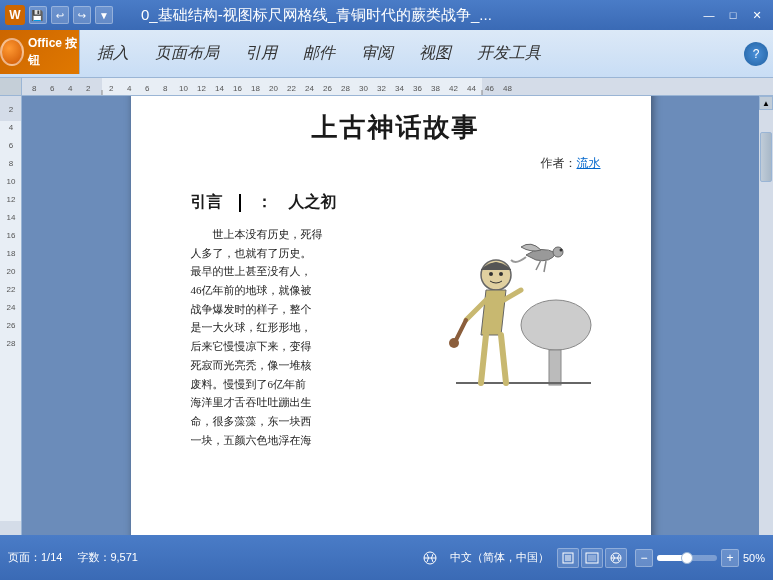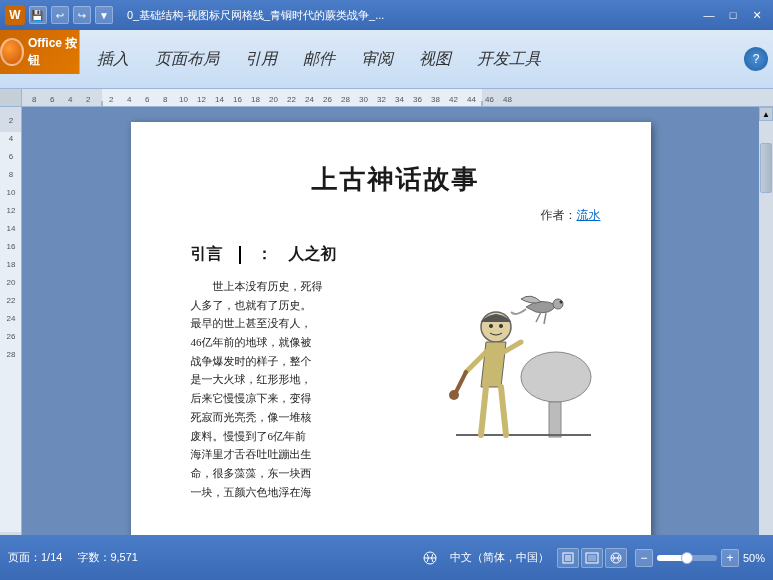"0_基础结构-视图标尺网格线_青铜时代的蕨类战争_..." .title-text { font-size: 11px -> 15px; margin-left: 10px -> 24px }
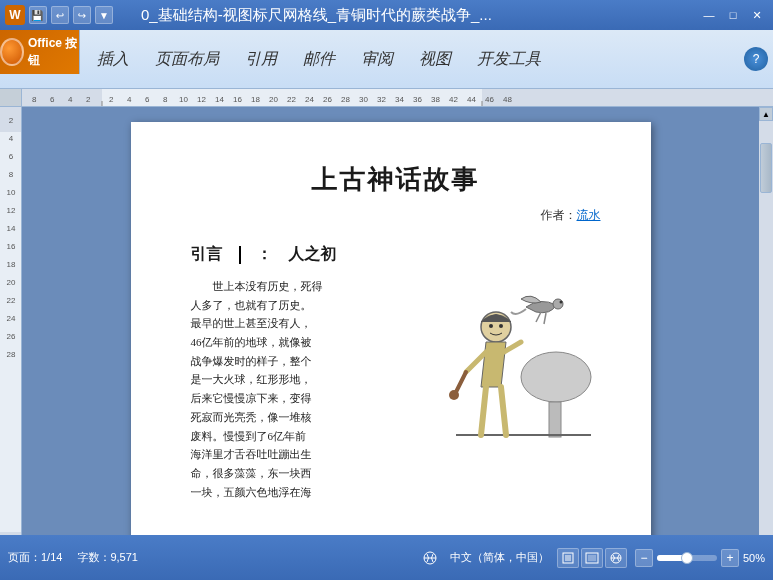"Office 按钮" #ribbon { height: 59px -> 48px }
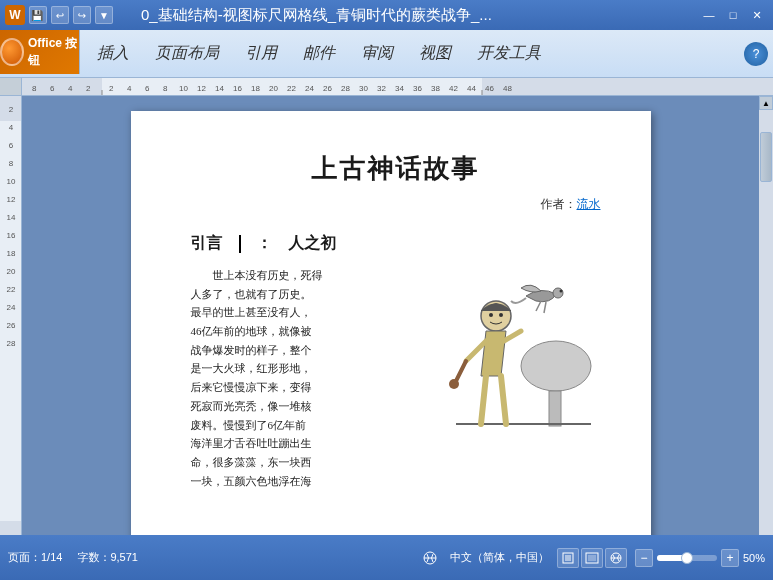"上古神话故事" #doc-area { align-items: none -> center }
